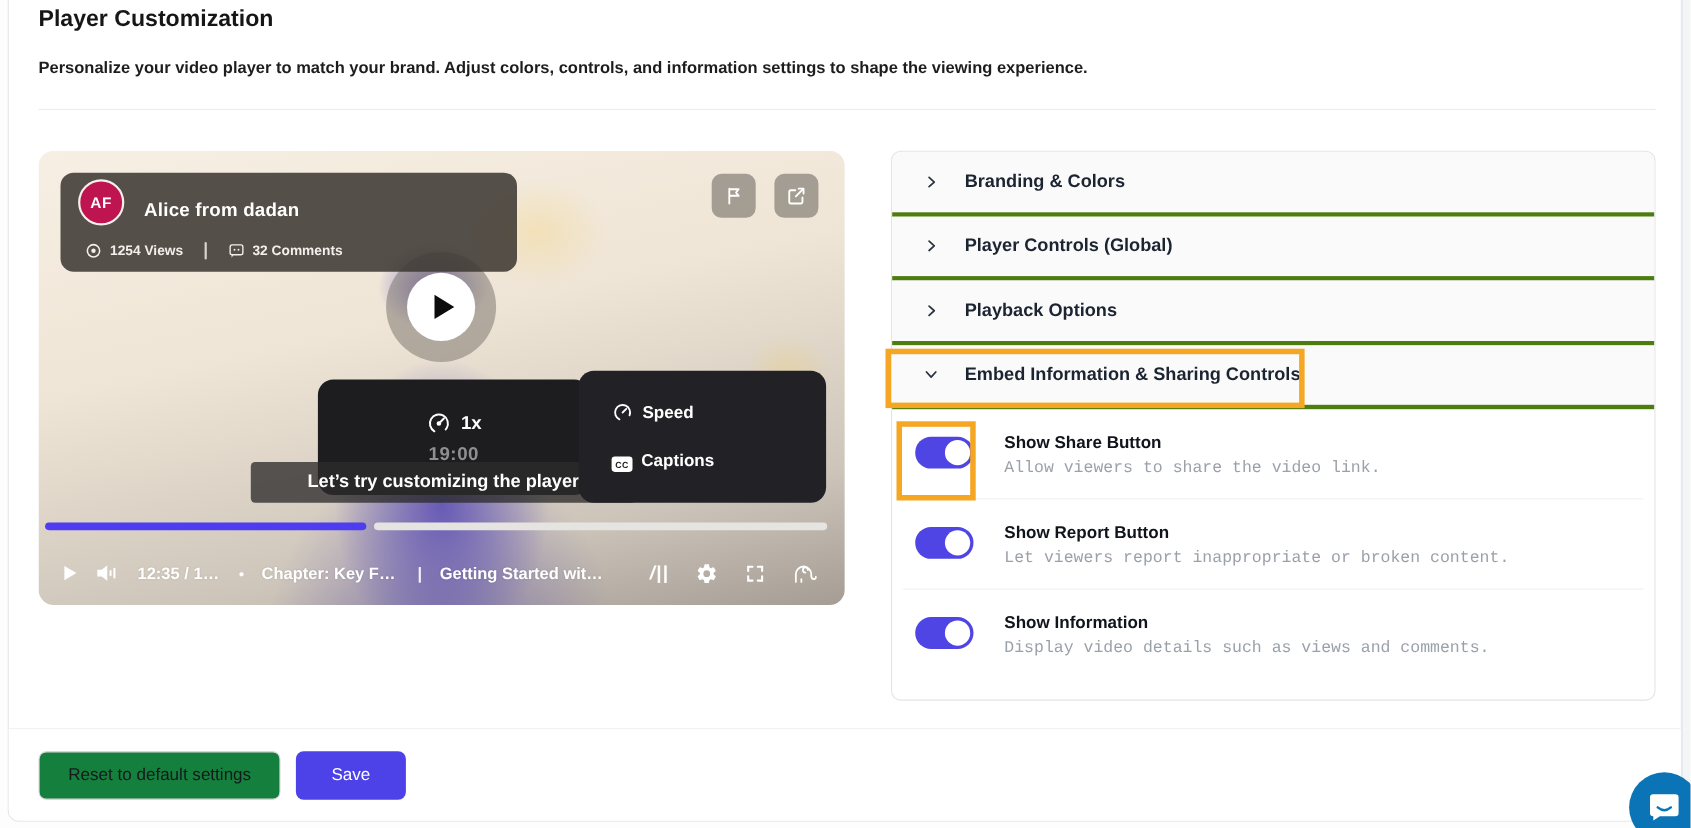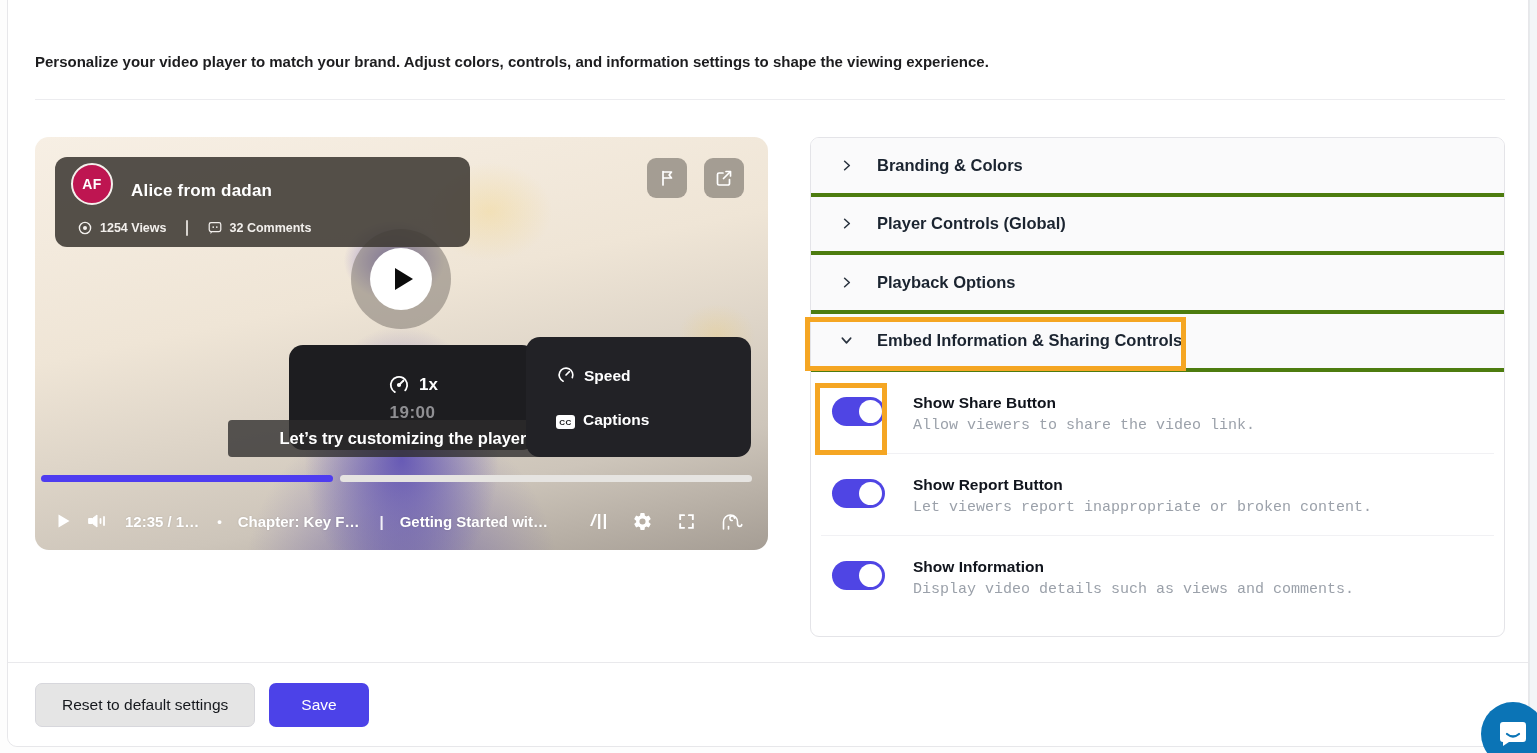"Player Customization" div.page-title { html: none -> <div>Player Customization</div> }
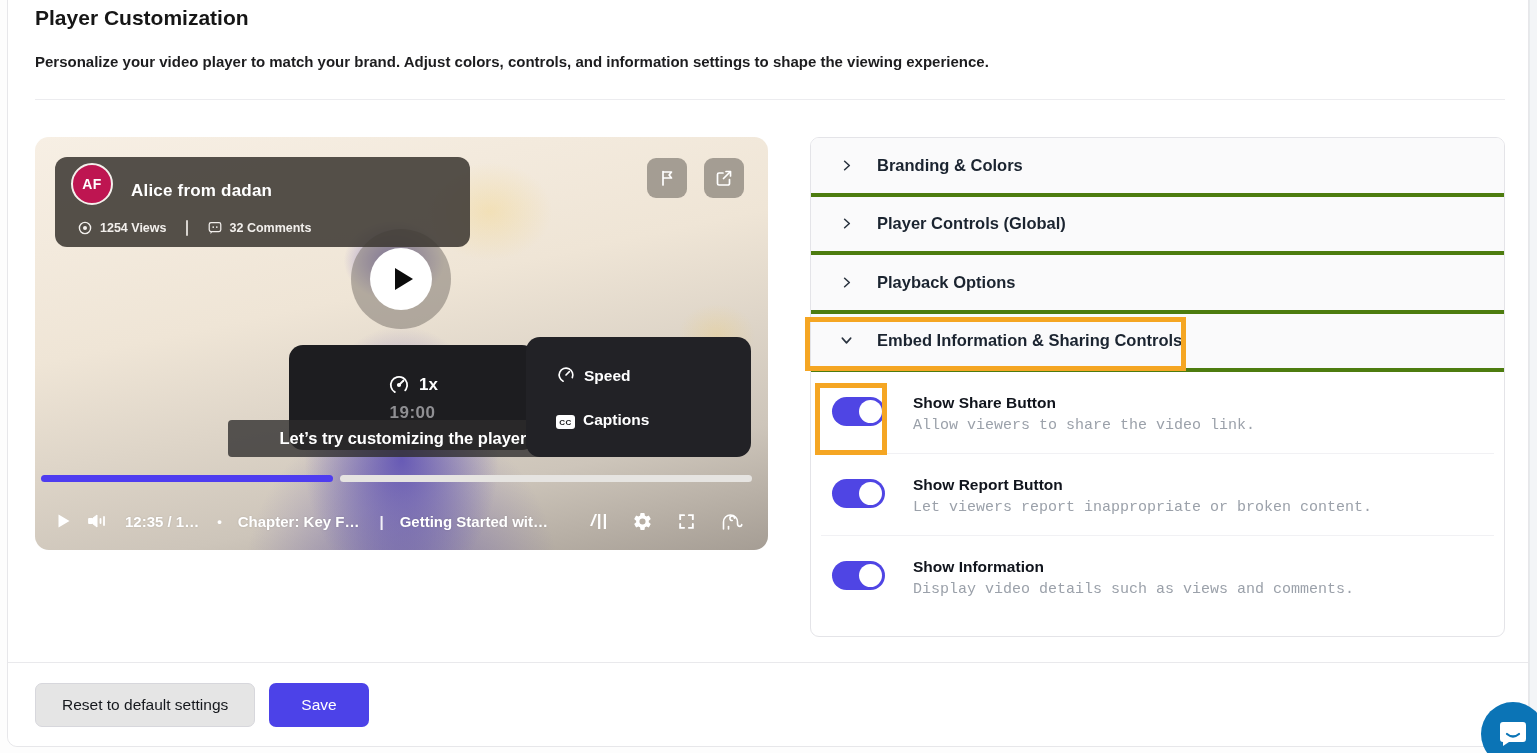"Reset to default settings" .reset-btn { background: #e5e5e5 -> #15803d }
